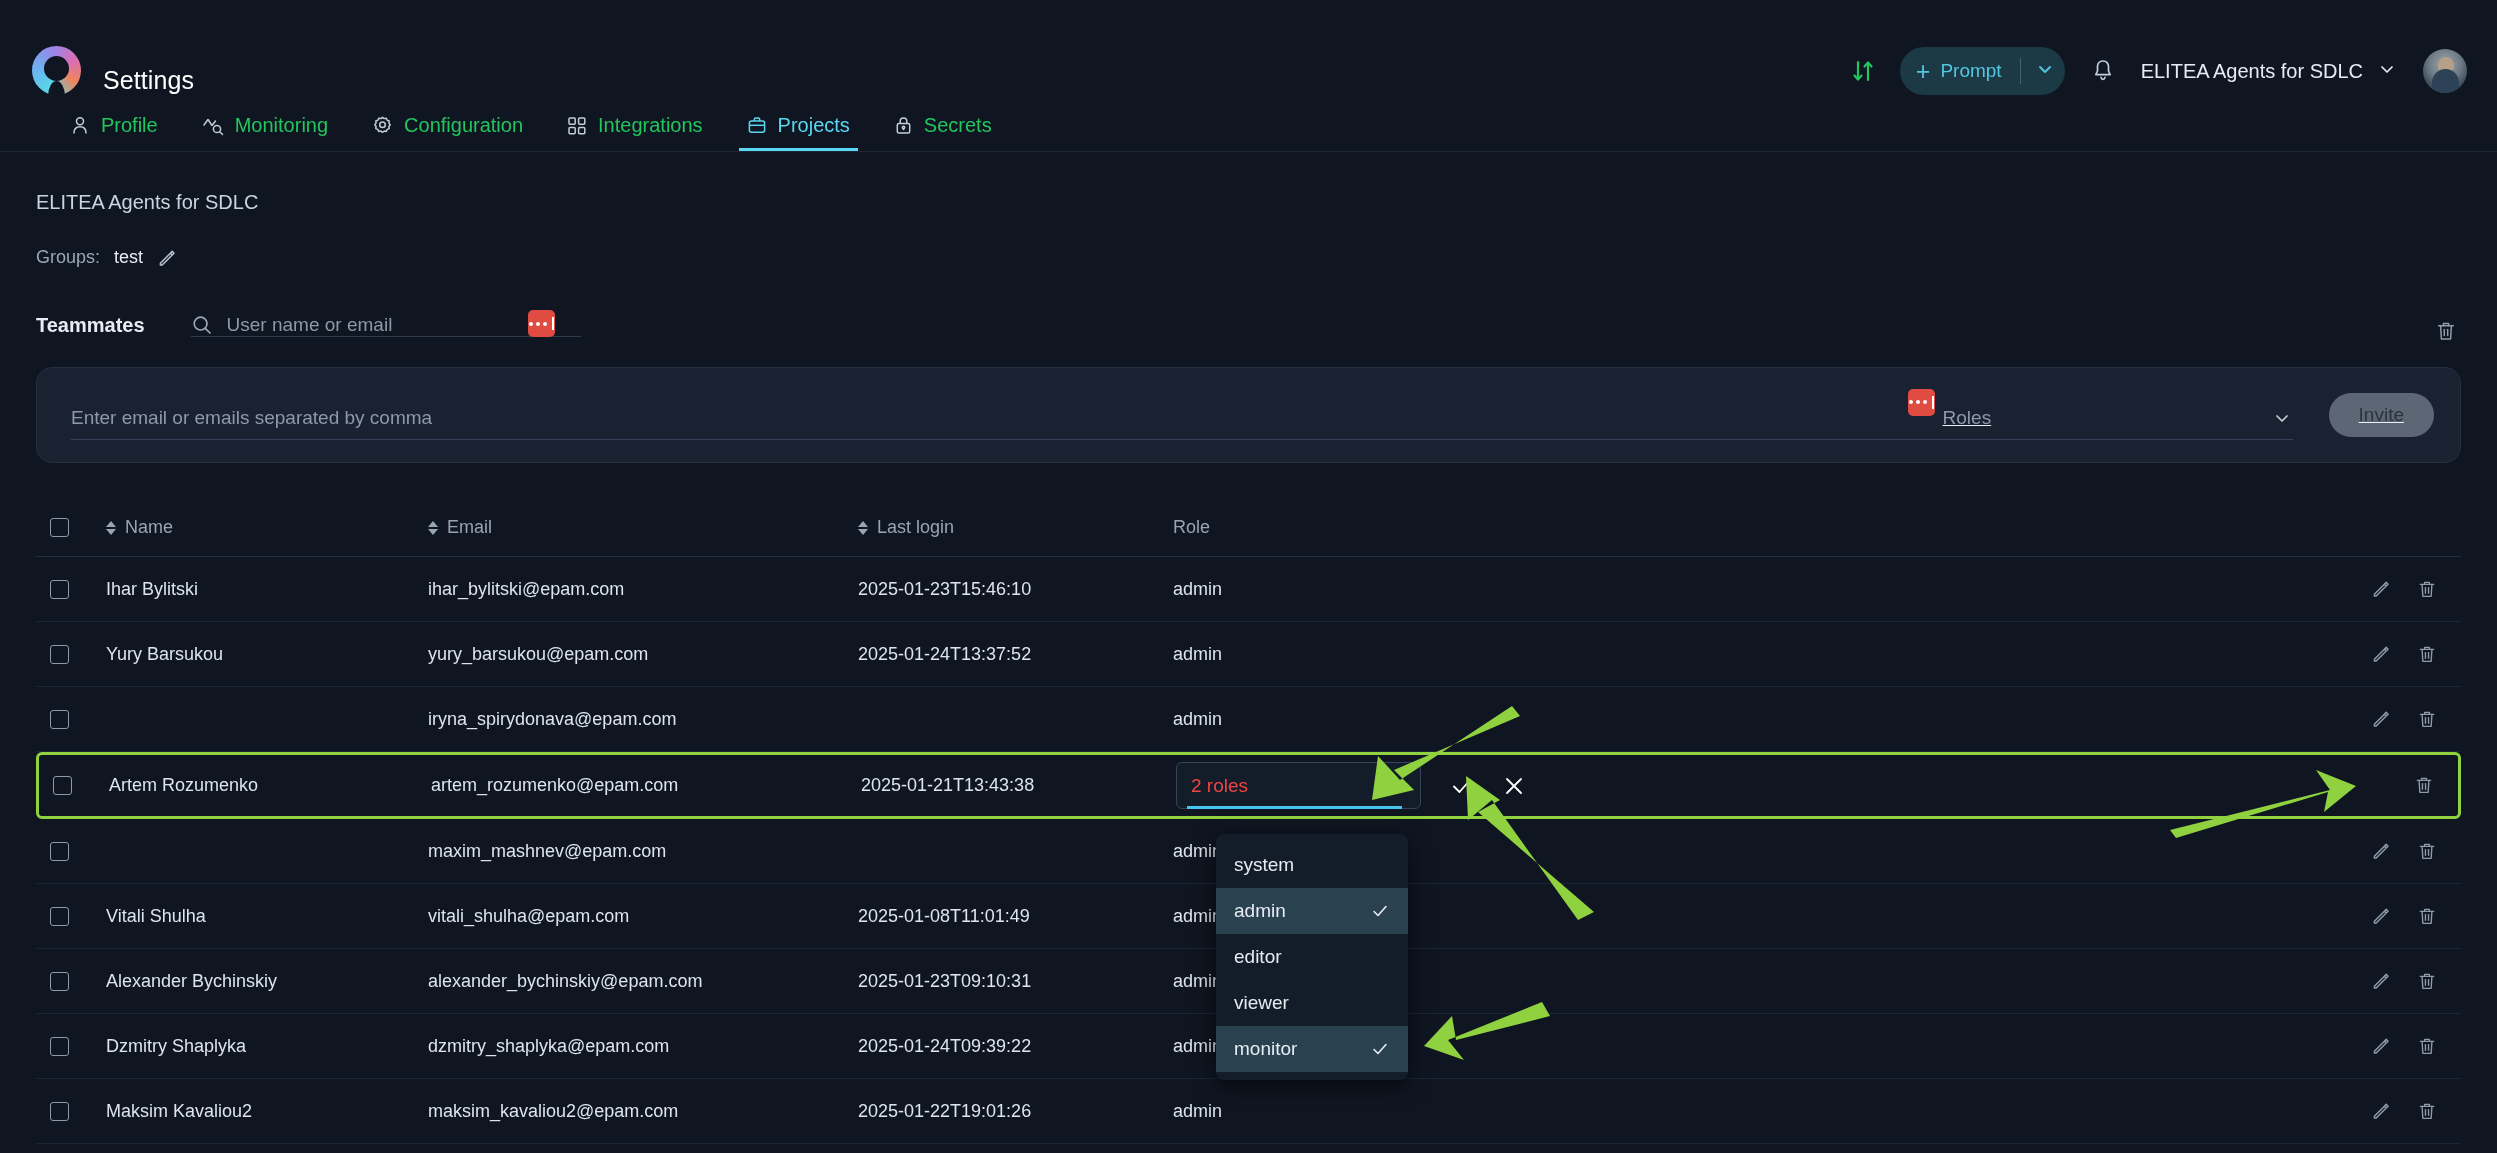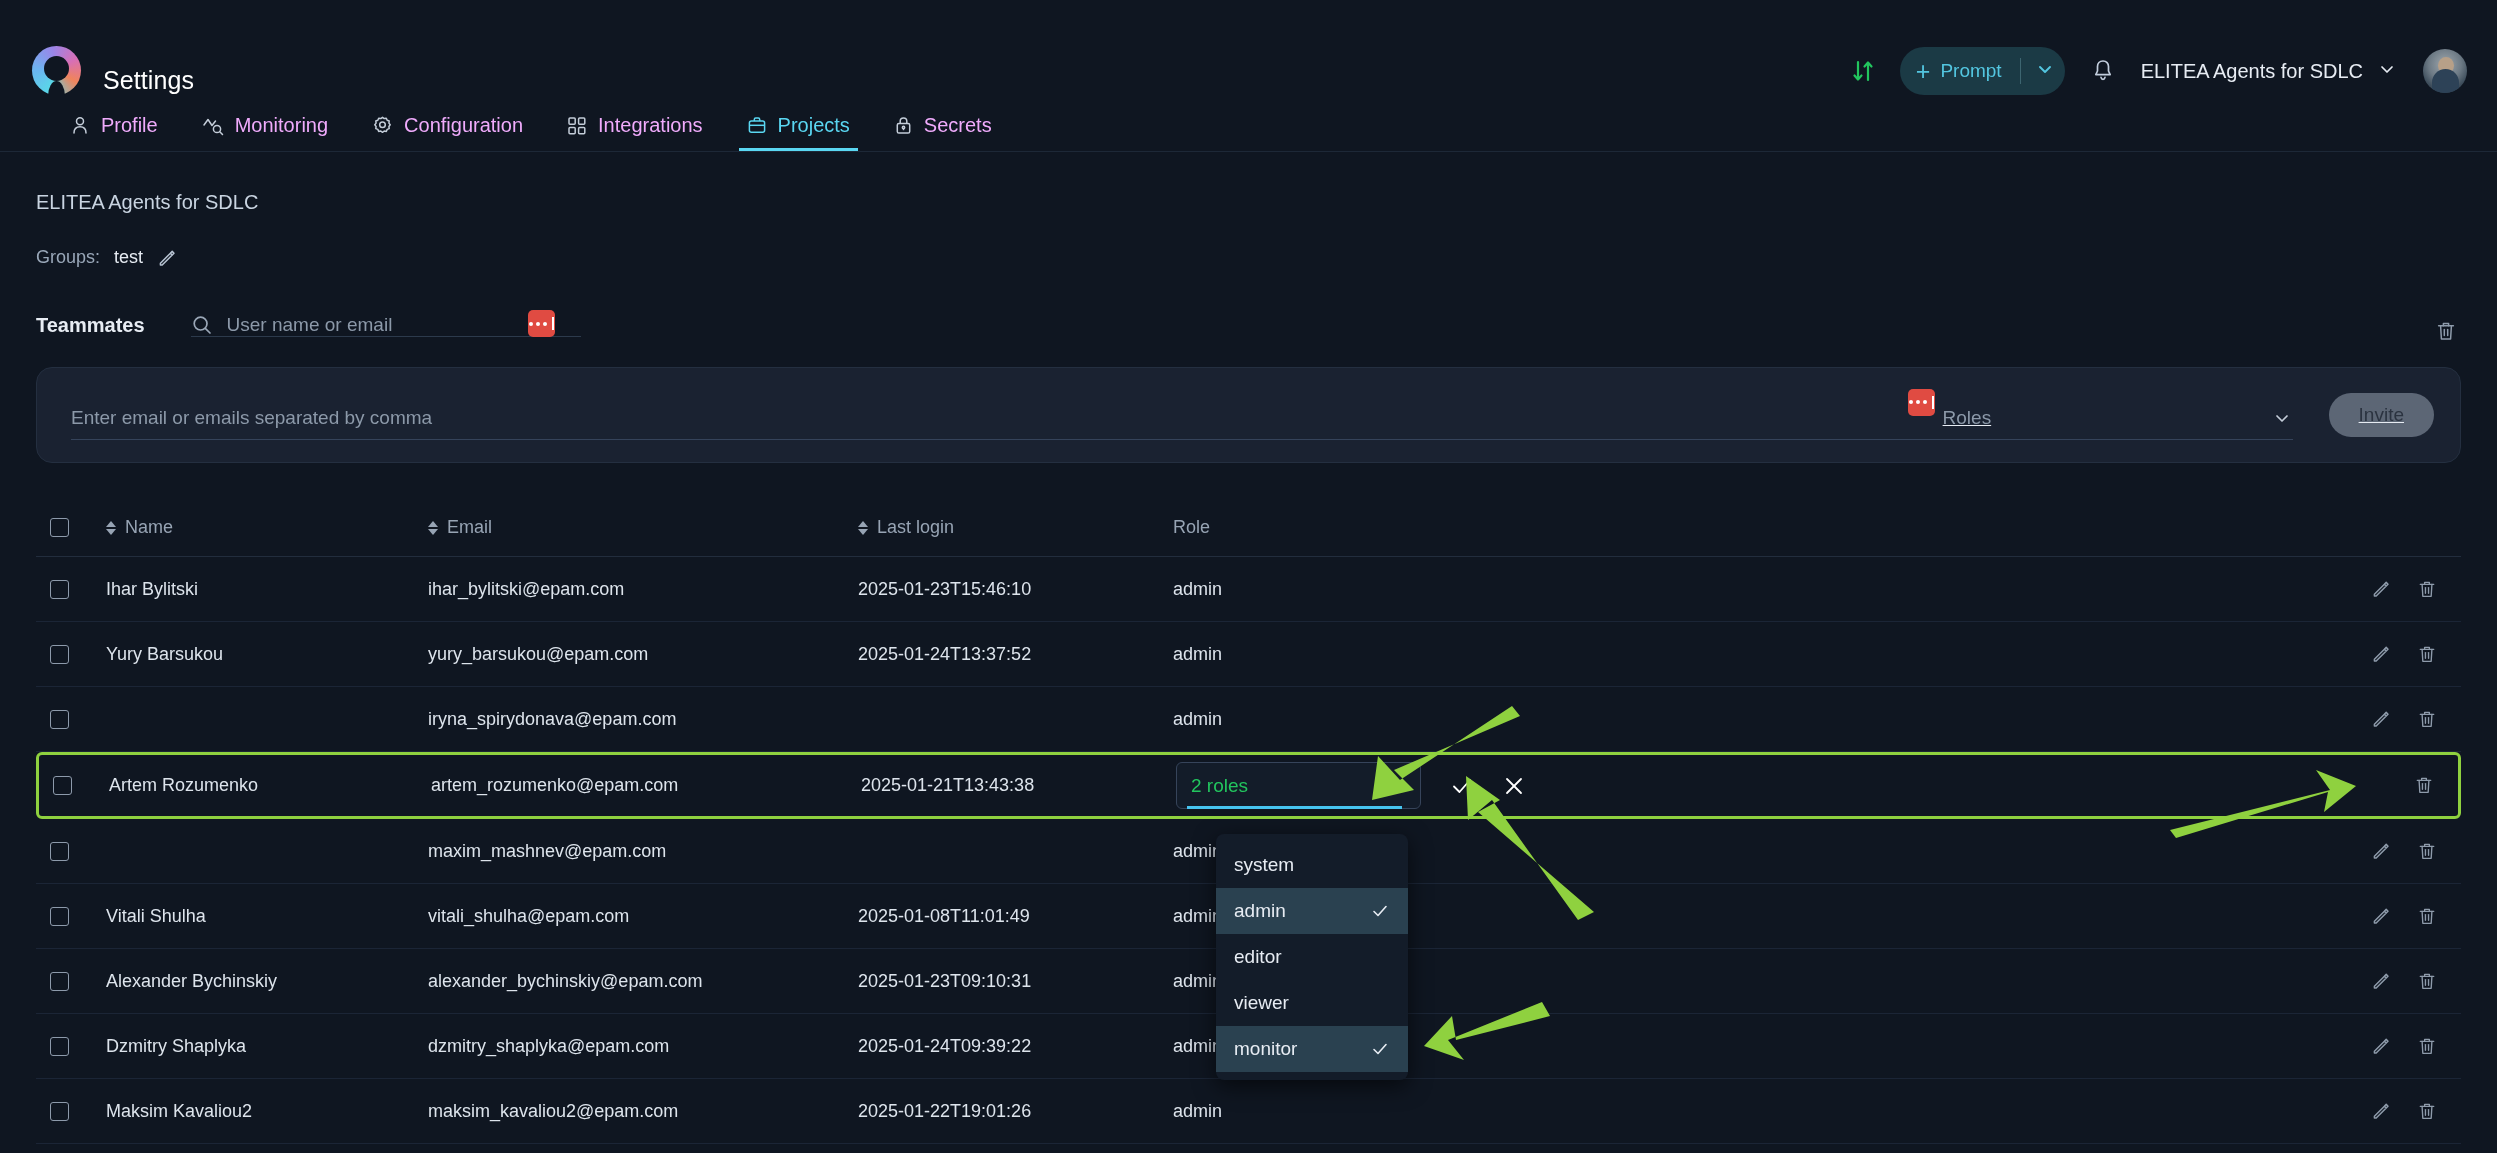"Profile" .tab { color: #f0abfc -> #22c55e }
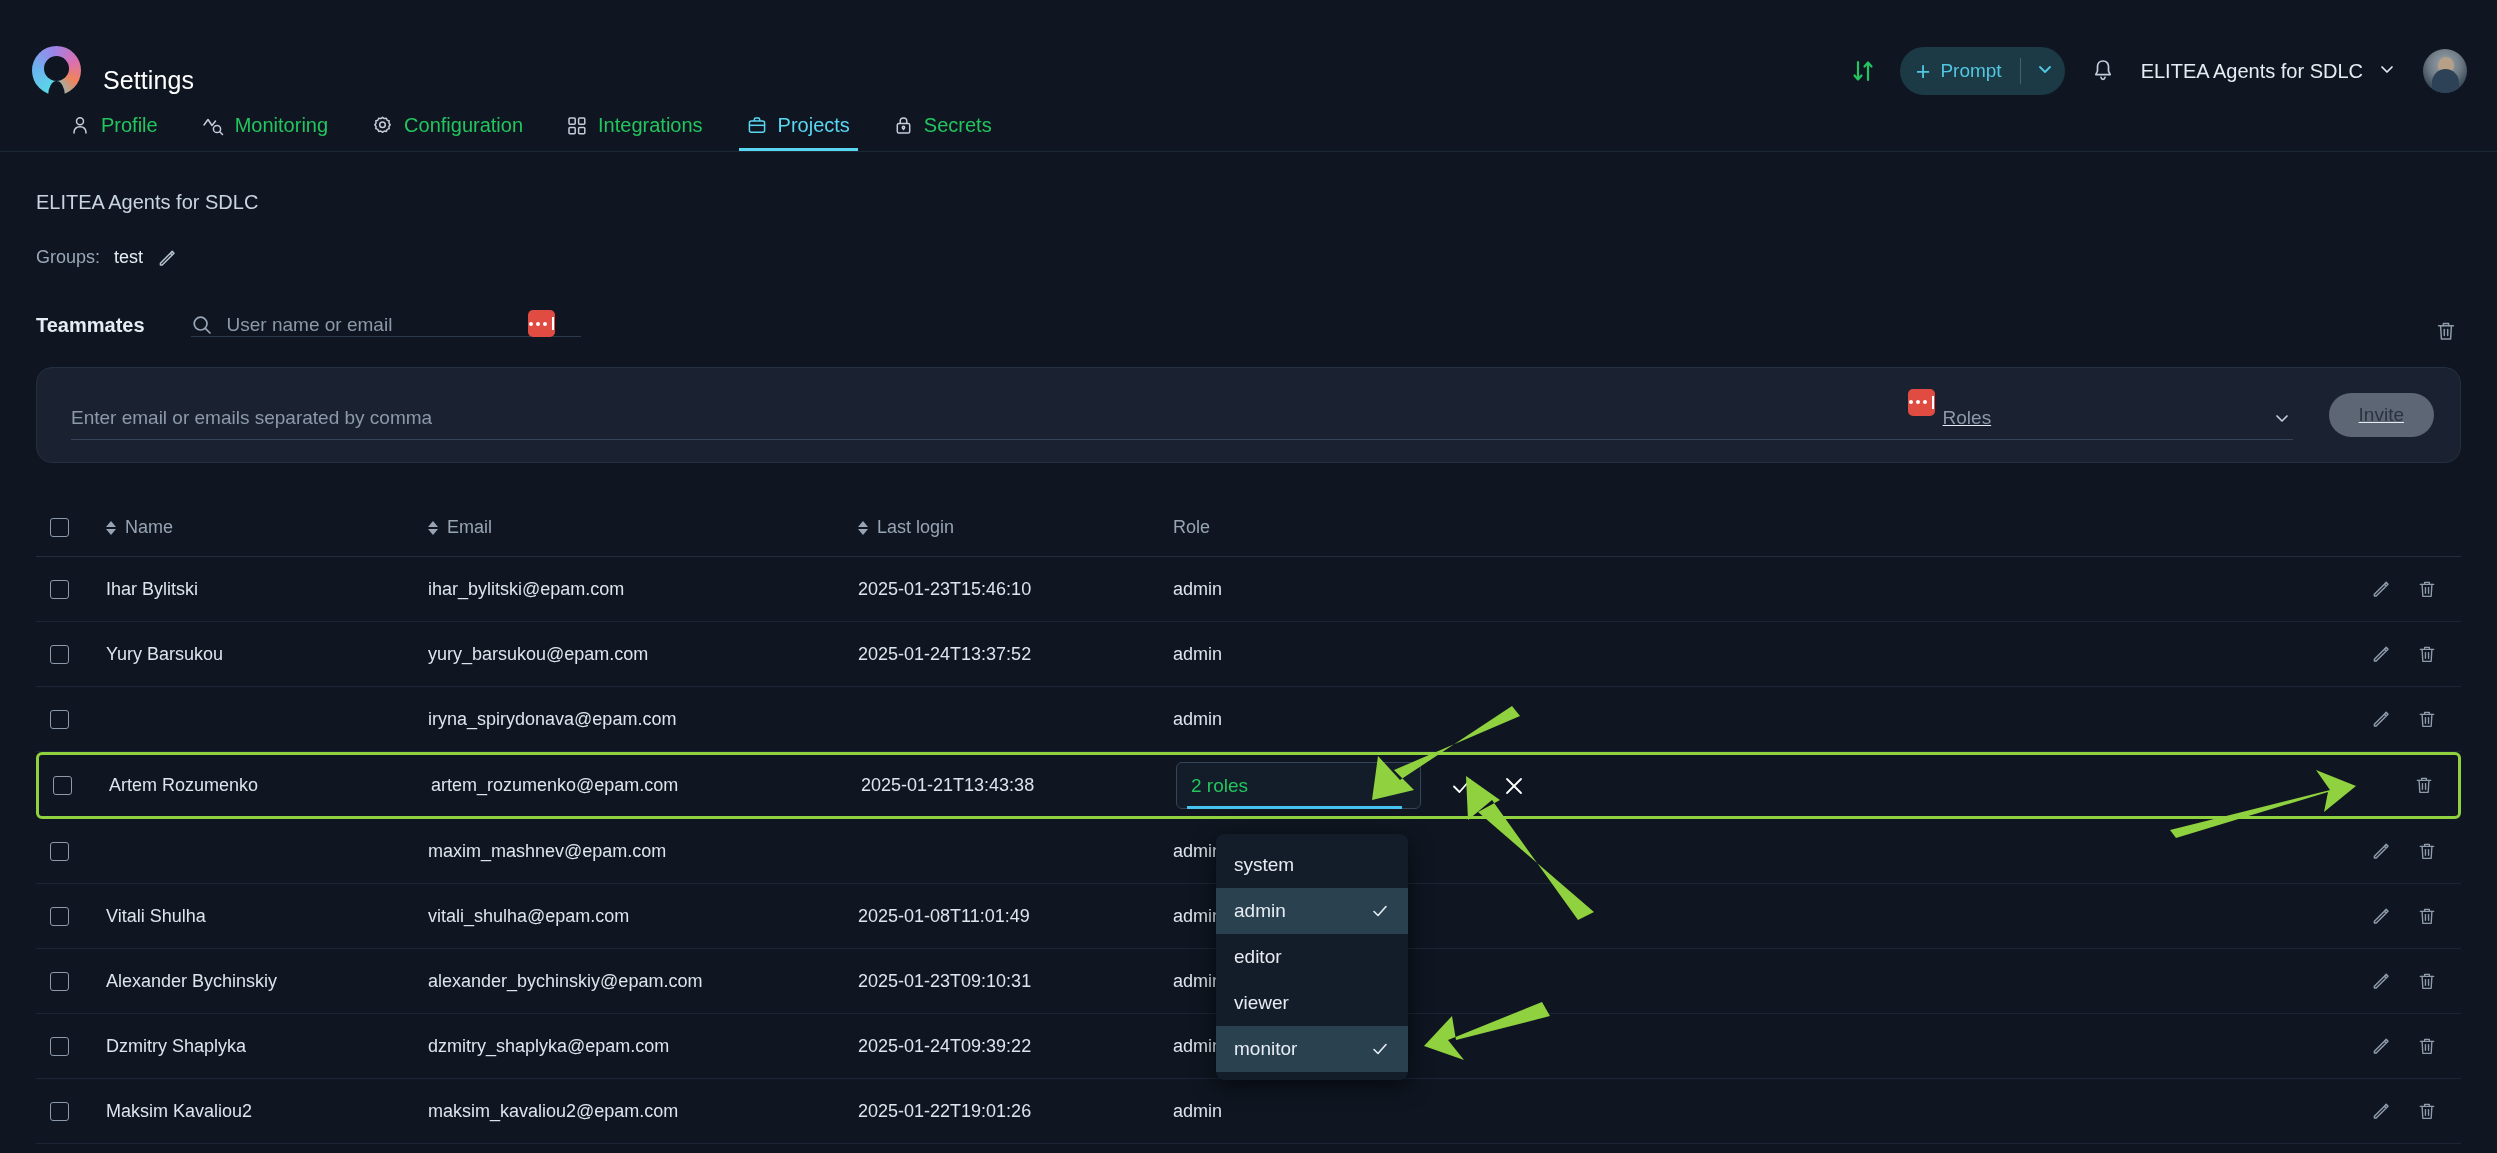"2 roles" .role-select .txt { color: #22c55e -> #ef4444 }
